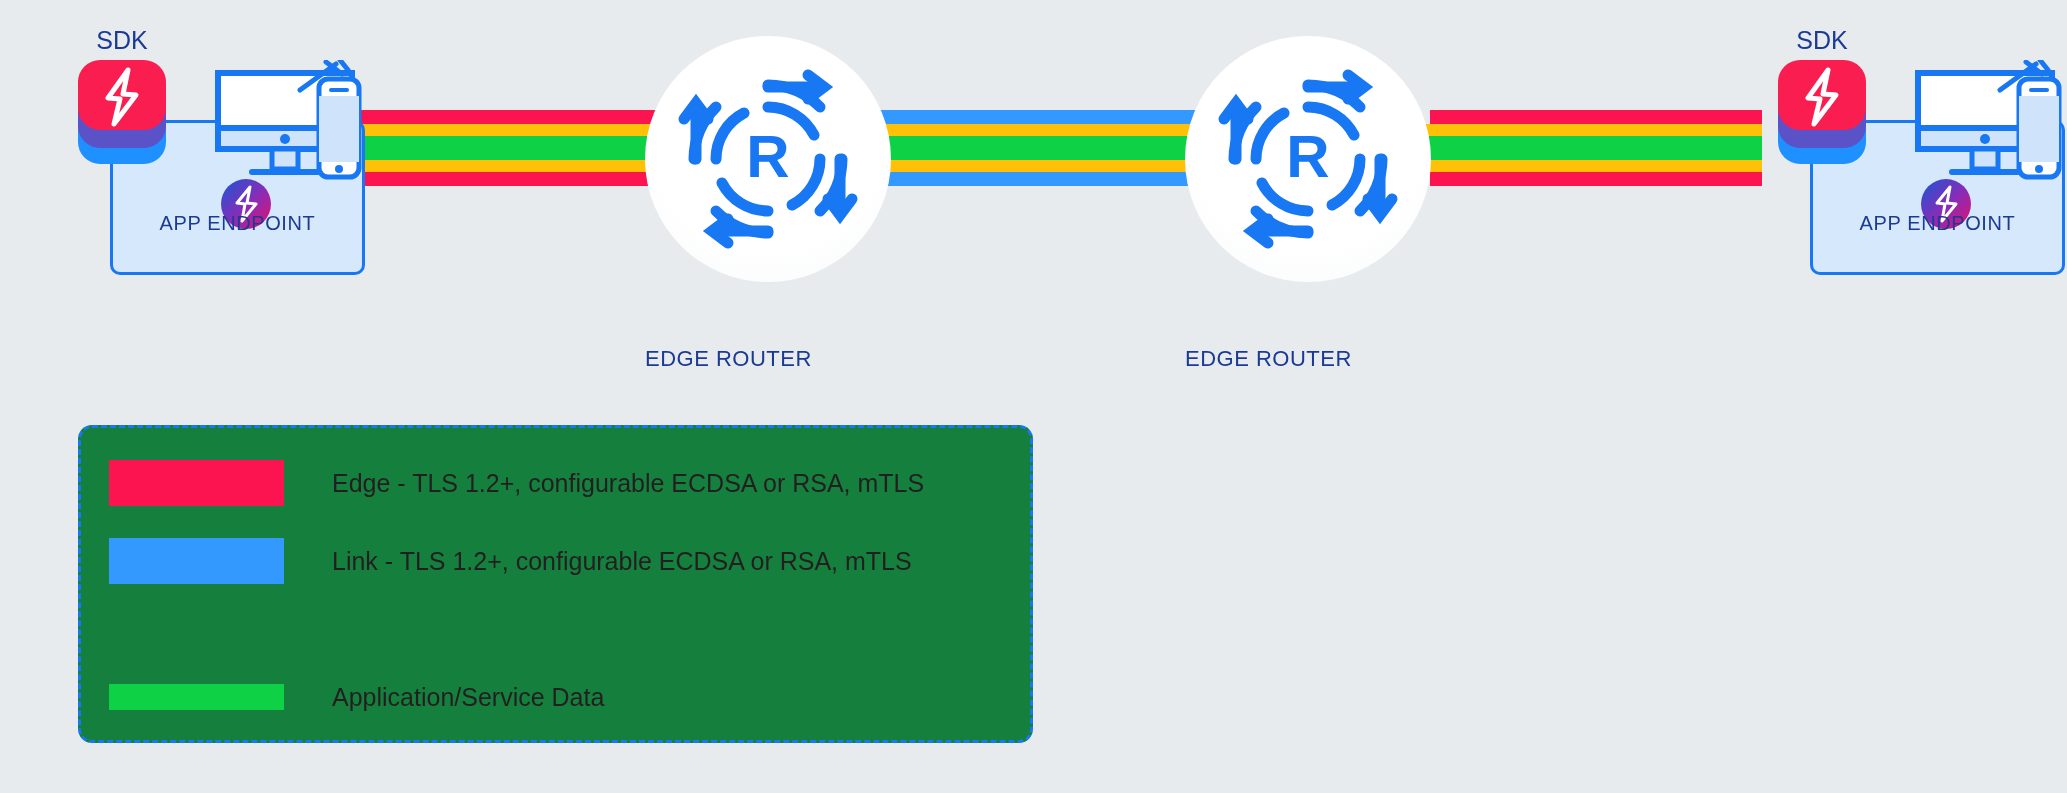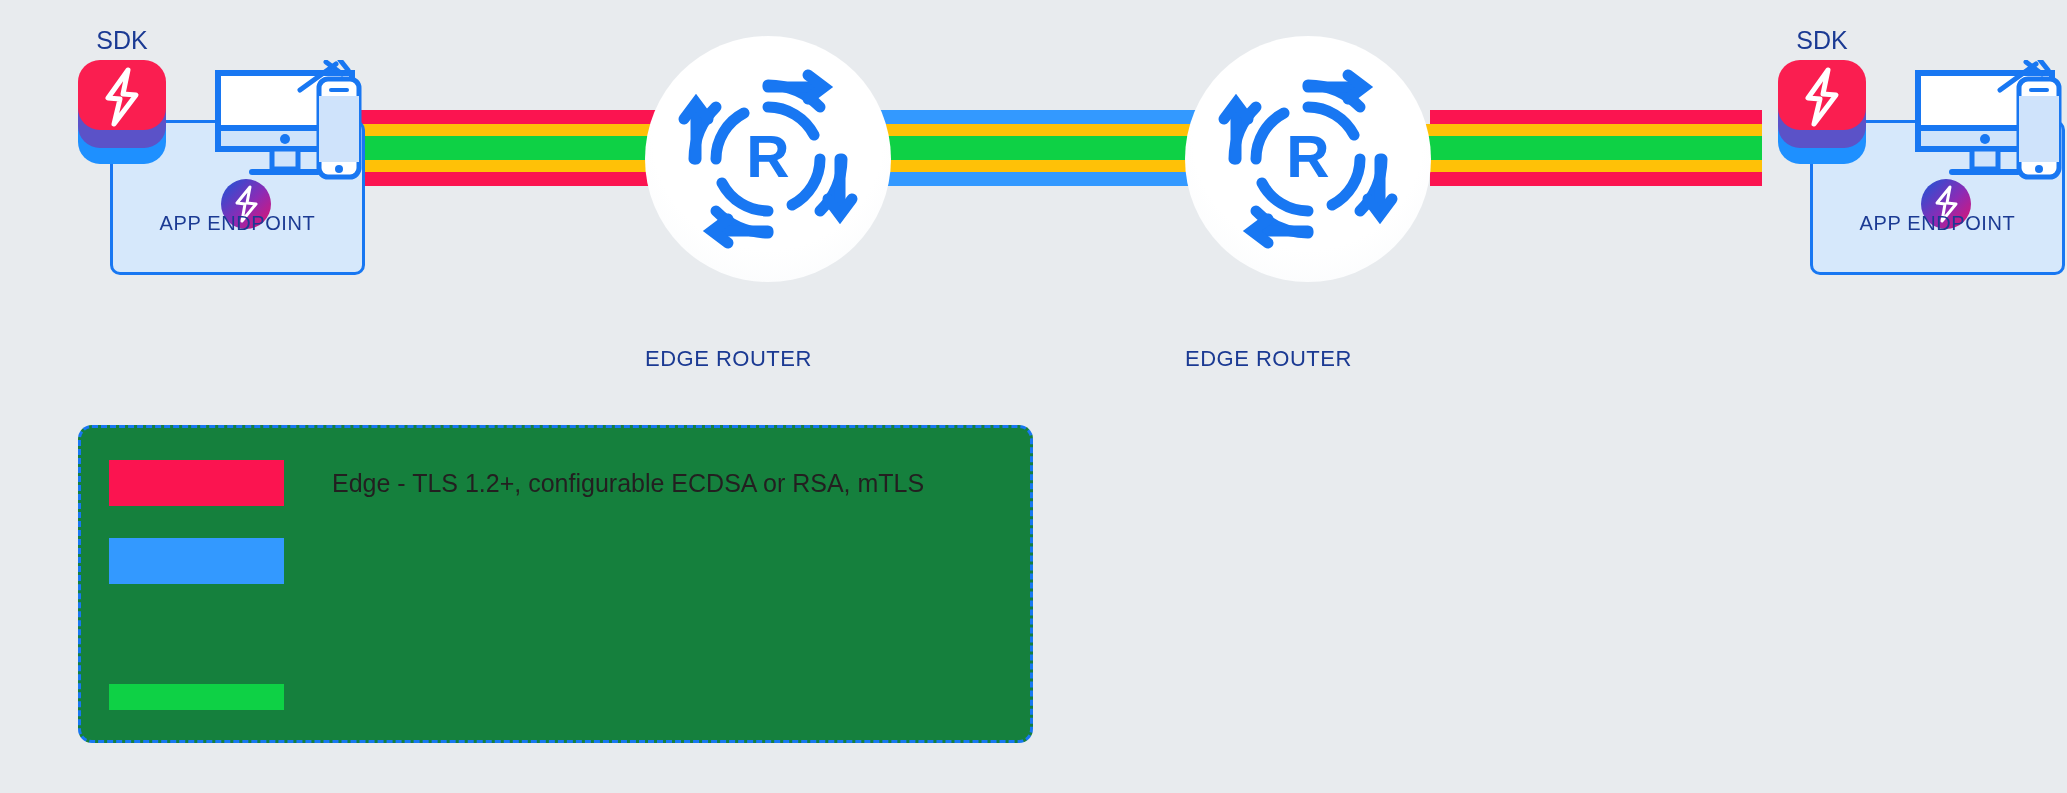"Link - TLS 1.2+, configurable" div.legend-text { html: none -> <div>Link - TLS 1.2+, configurable ECDSA or RSA, mTLS</div> }
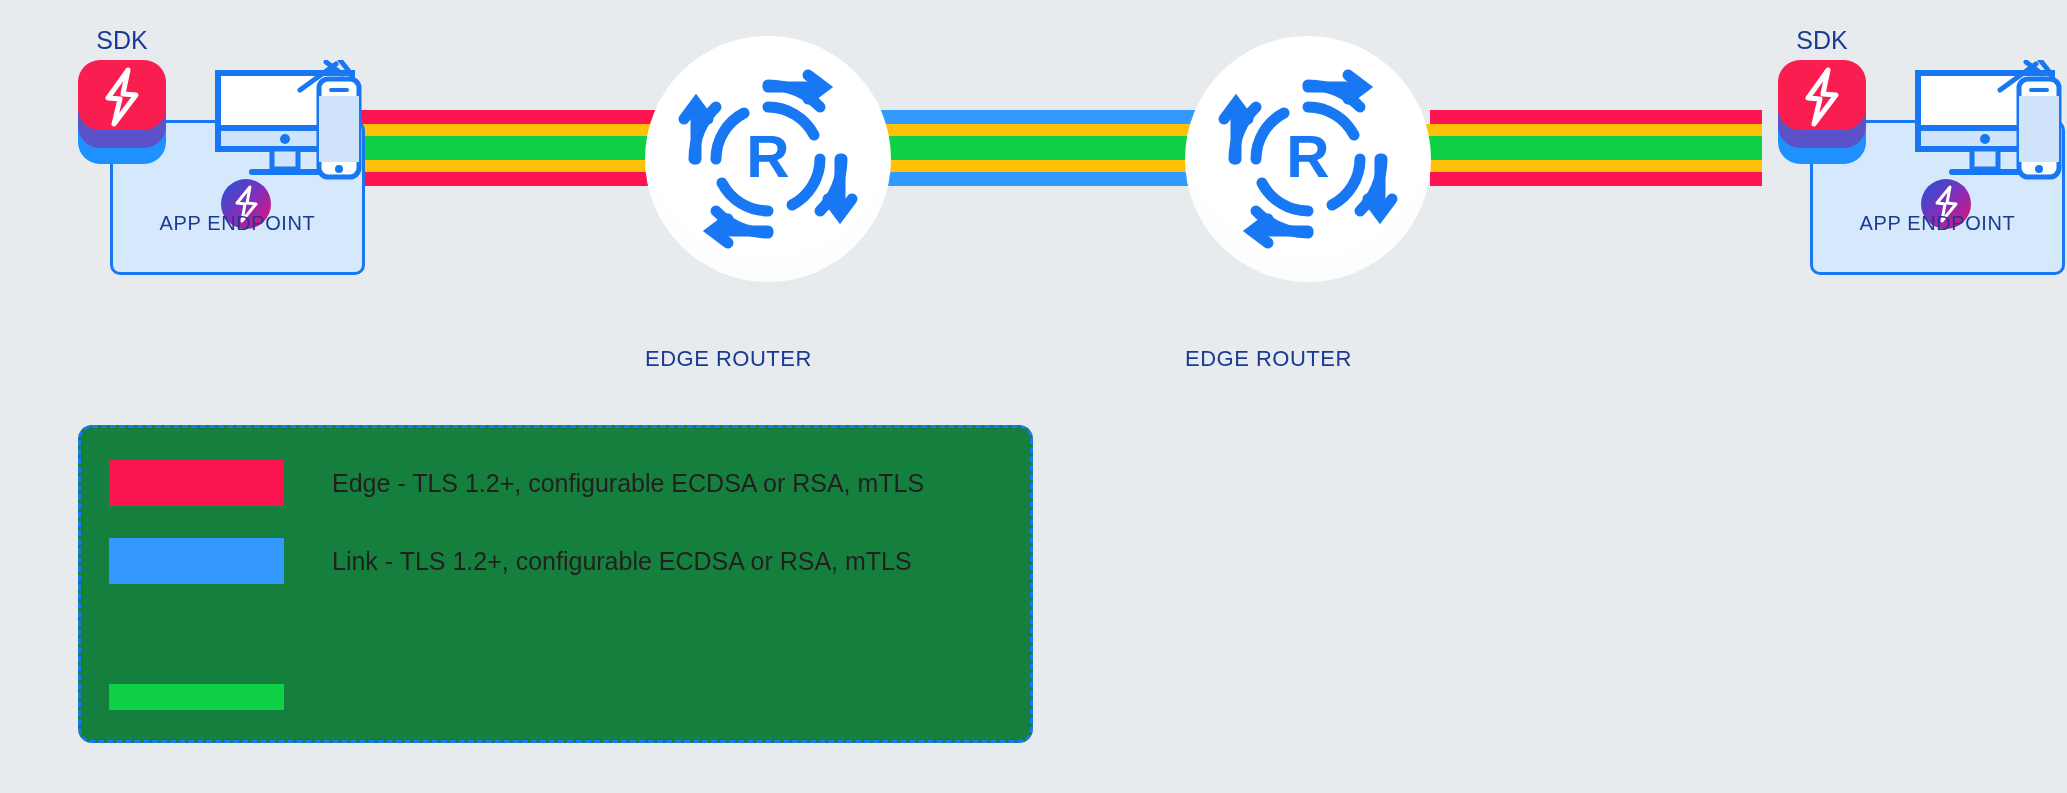"Application/Service Data" div.legend-text { html: none -> <div>Application/Service Data</div> }
